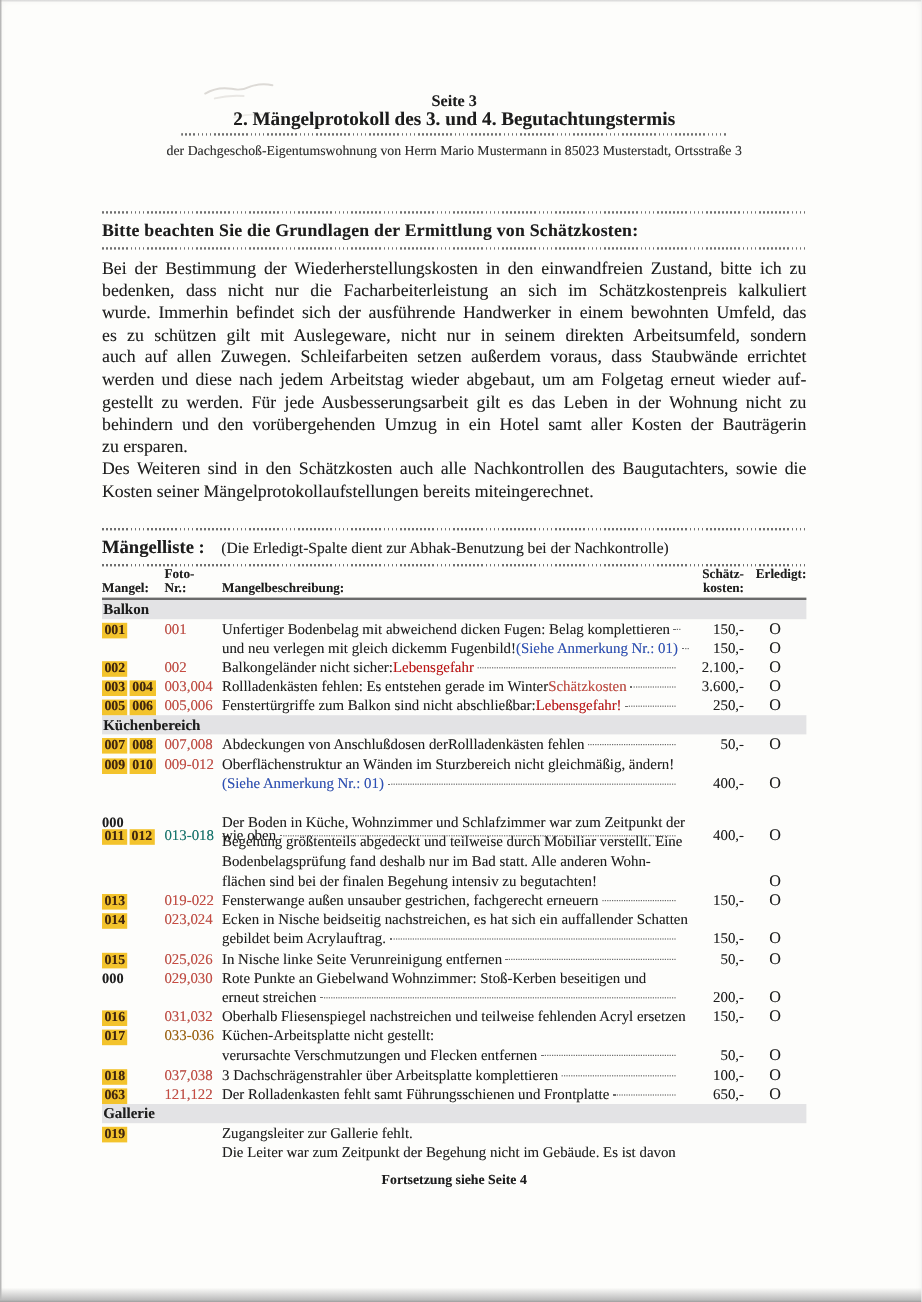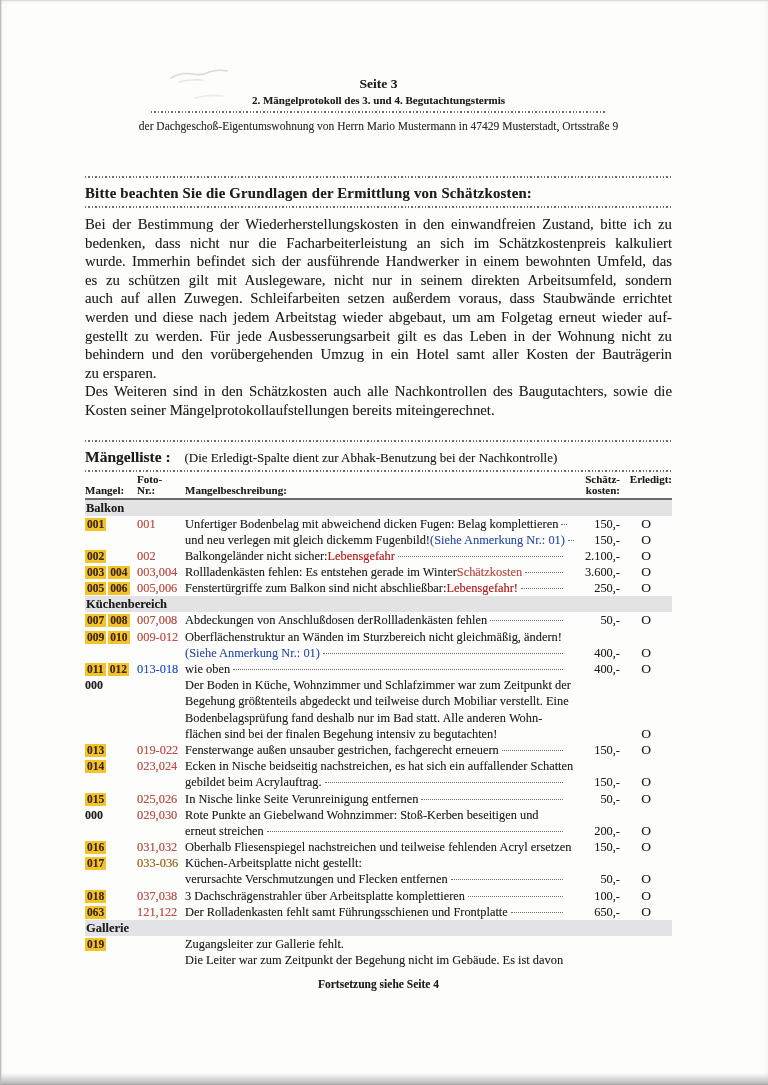"2. Mängelprotokoll des 3. und" .hdr .t2 { font-size: 11px -> 16px }
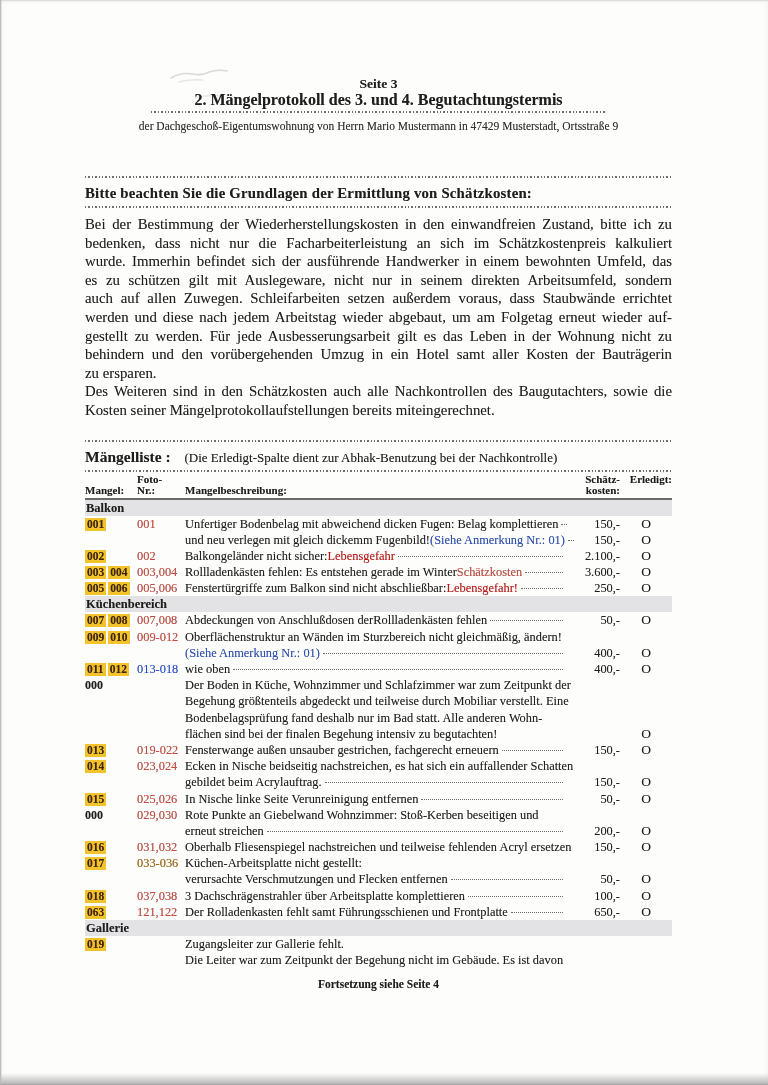"der Dachgeschoß-Eigentumswohnung von" div.sub { text: 47429 Musterstadt, Ortsstraße 9 -> 85023 Musterstadt, Ortsstraße 3 }
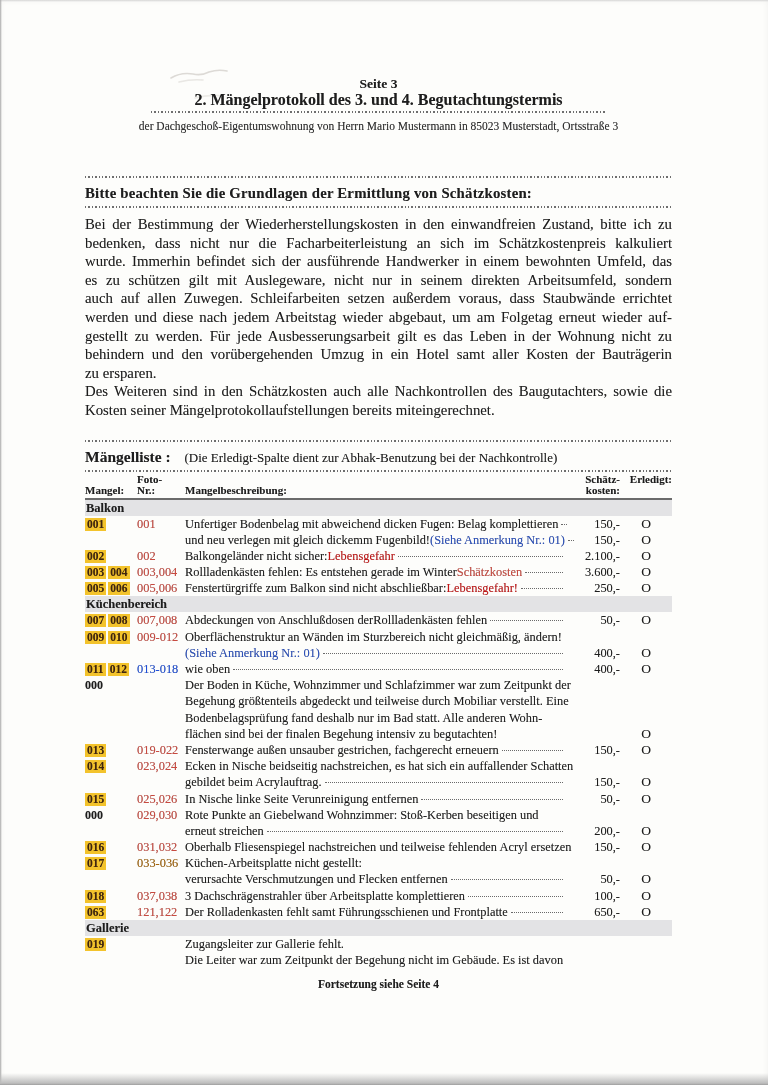"013-018" span.f { color: #1d4ed8 -> #0f766e; margin-top: none -> 27px }
